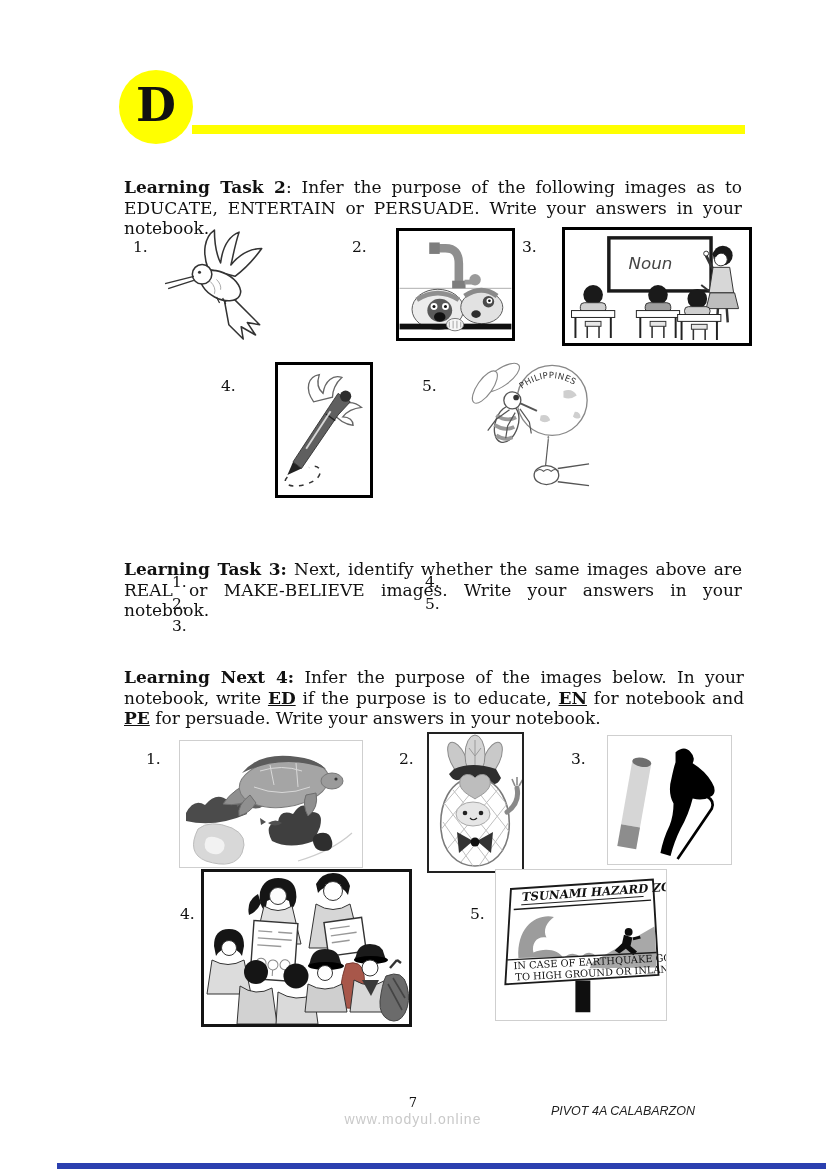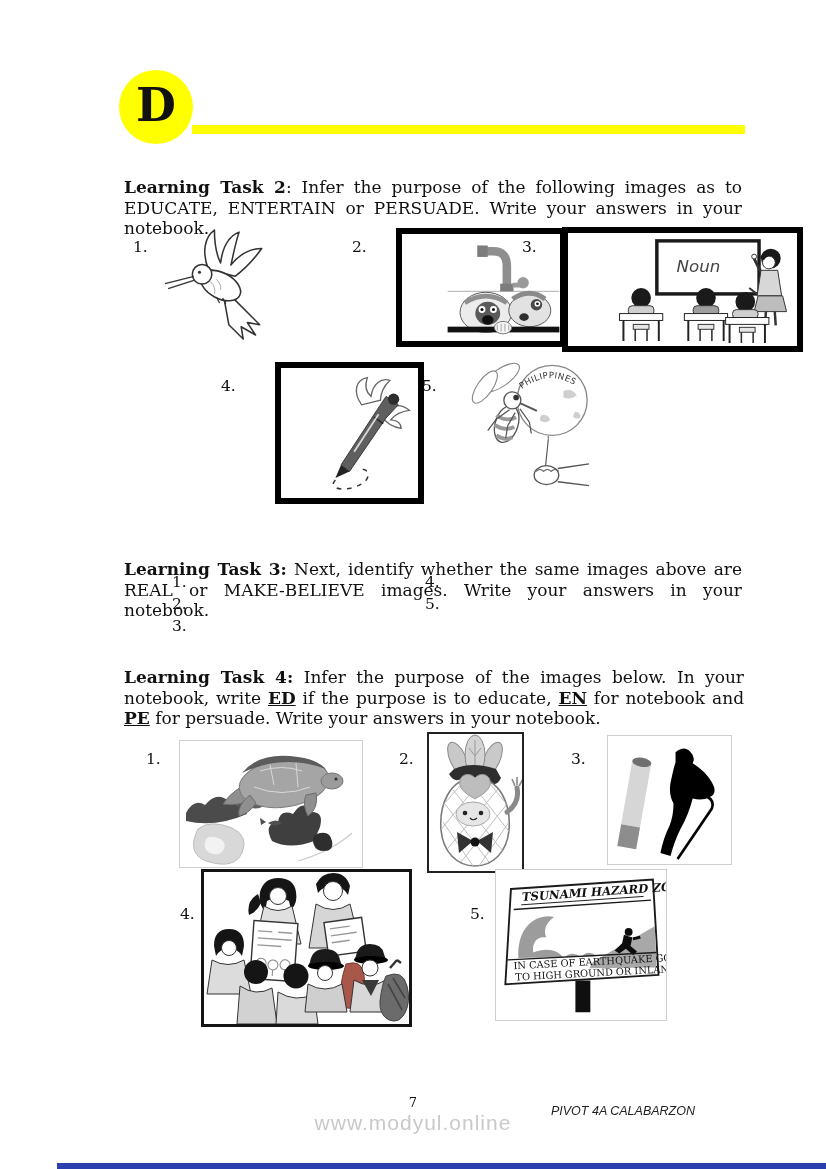"Noun" .b-light { border: 6px solid #000000 -> 3px solid #000000; padding-left: 45px -> none }
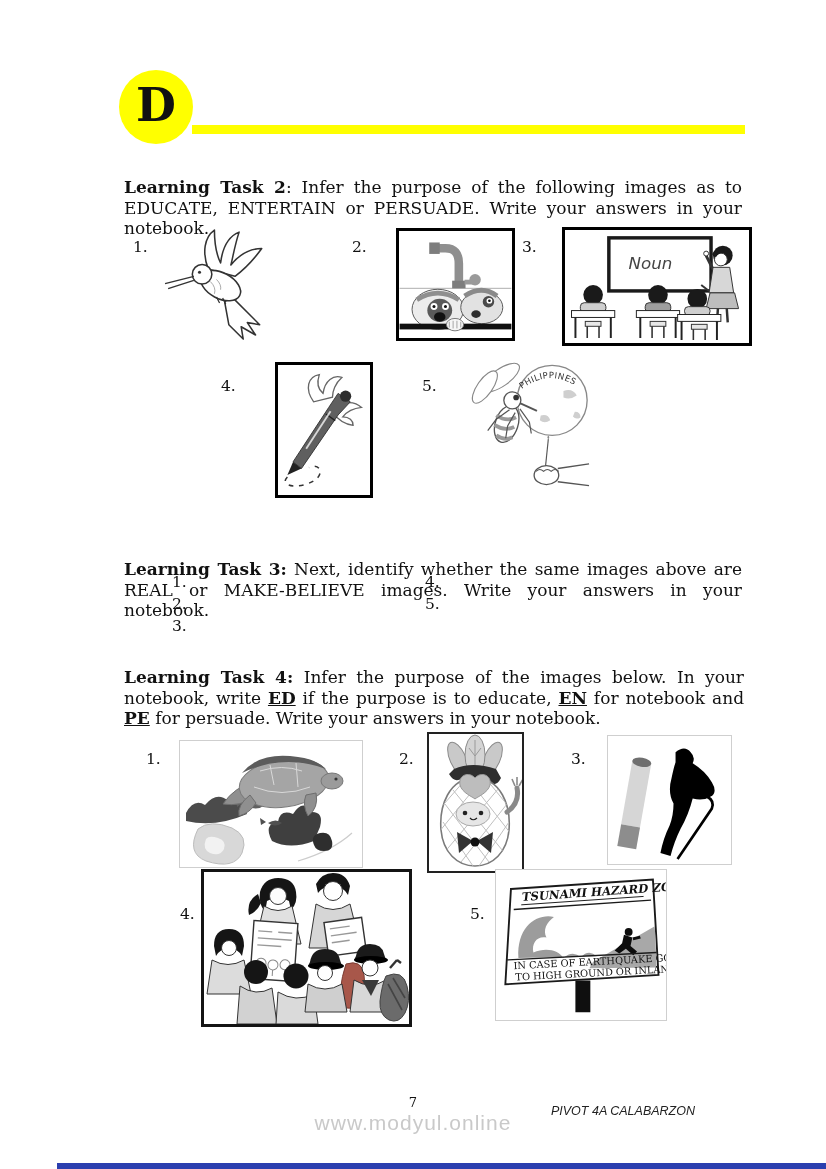"Learning Task 4:" b { text: Task -> Next }
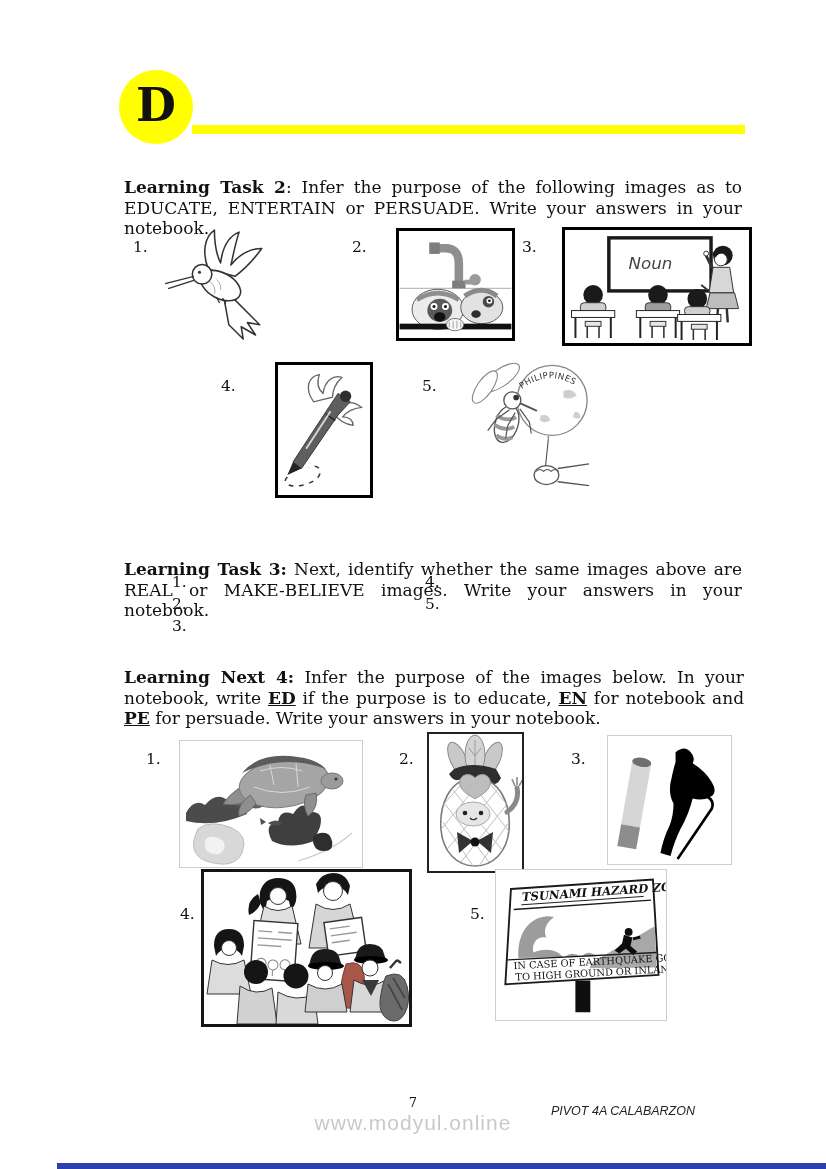"www.modyul.online" .watermark { font-size: 21px -> 14px }
